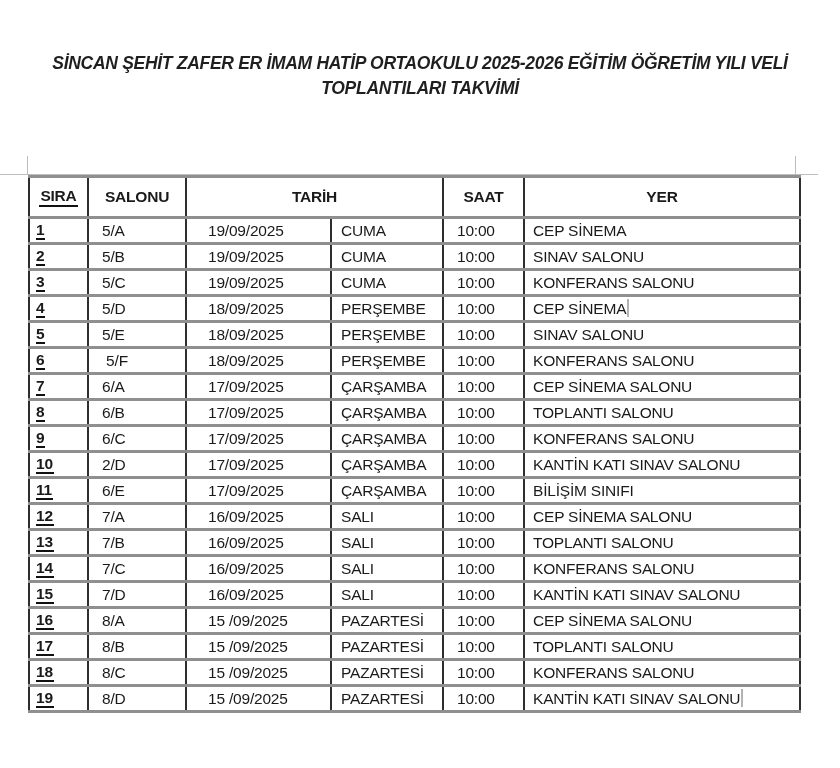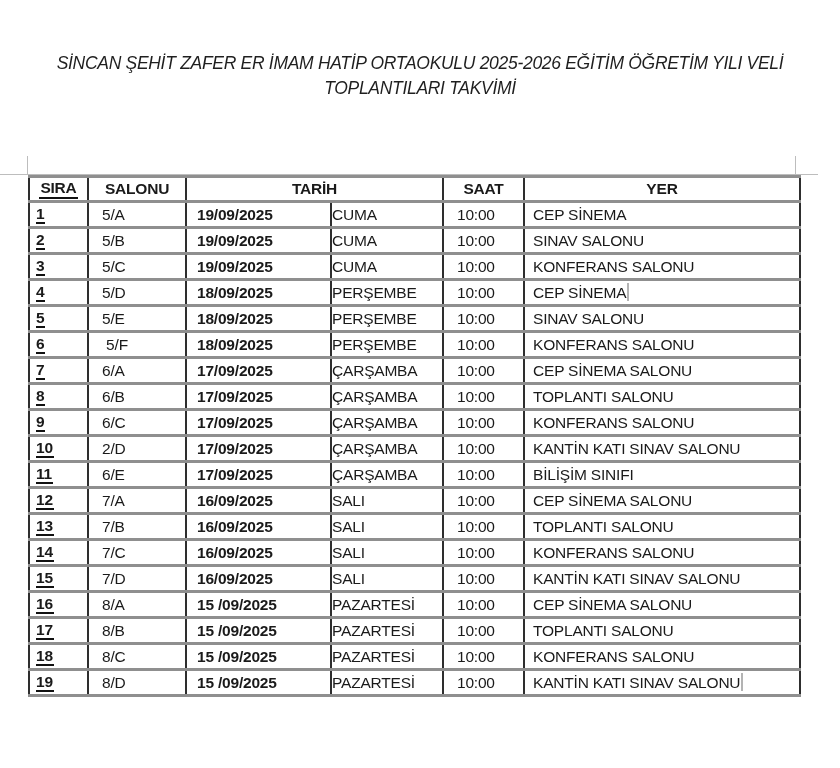"SİNCAN ŞEHİT ZAFER ER İMAM" .title { font-weight: 400 -> 700 }
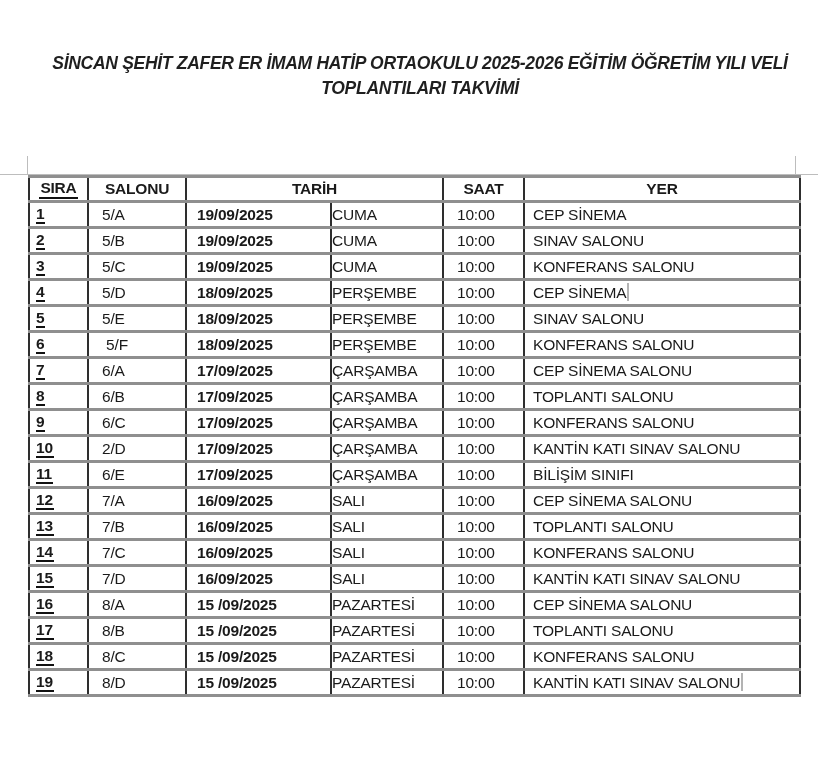"SIRA" table.schedule thead th { height: 25px -> 41px }
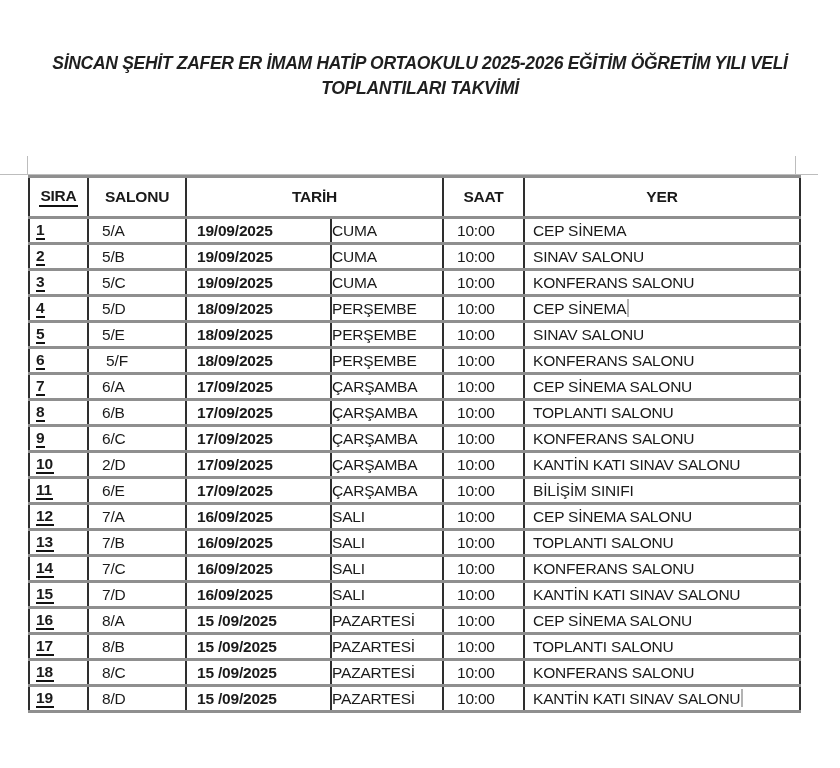"19/09/2025" td.c-date { font-weight: bold -> none; padding-left: 10px -> 21px }
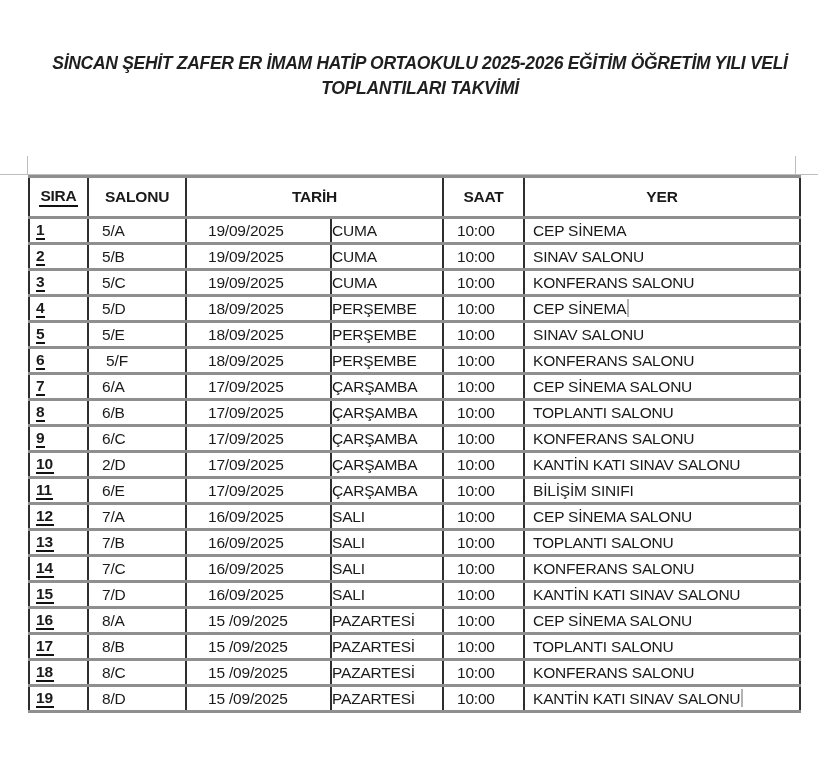"CUMA" td.c-day { padding-left: none -> 9px }
